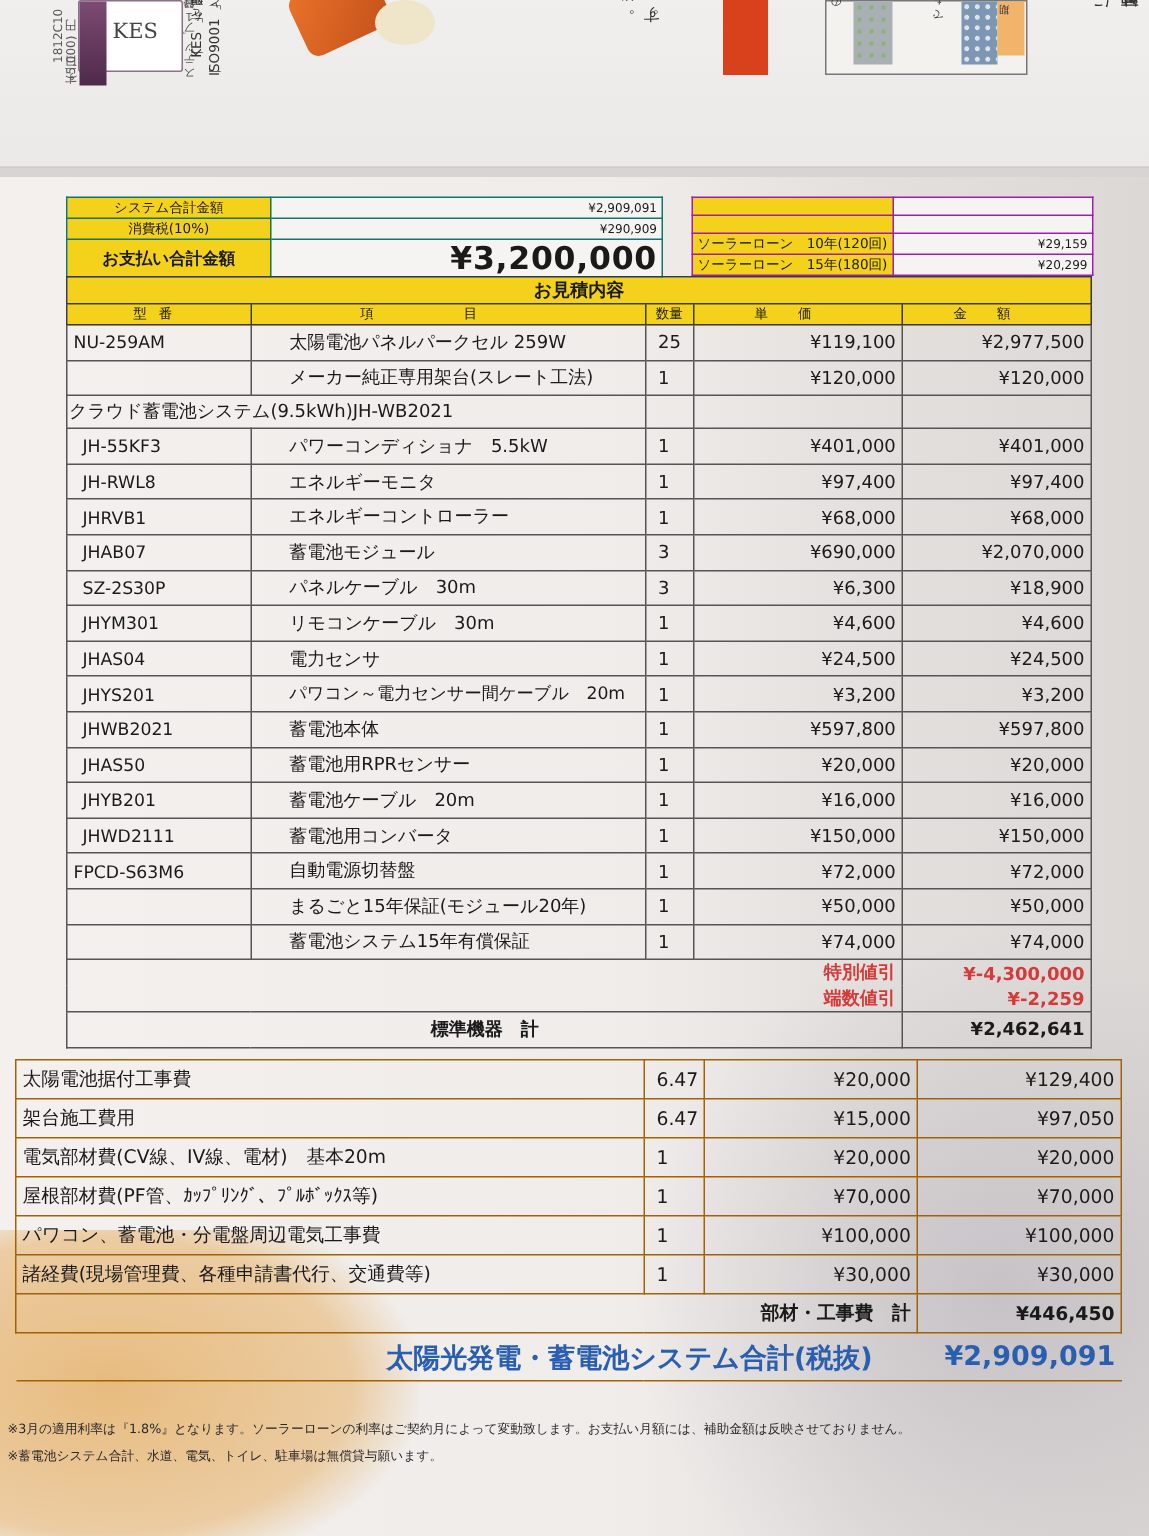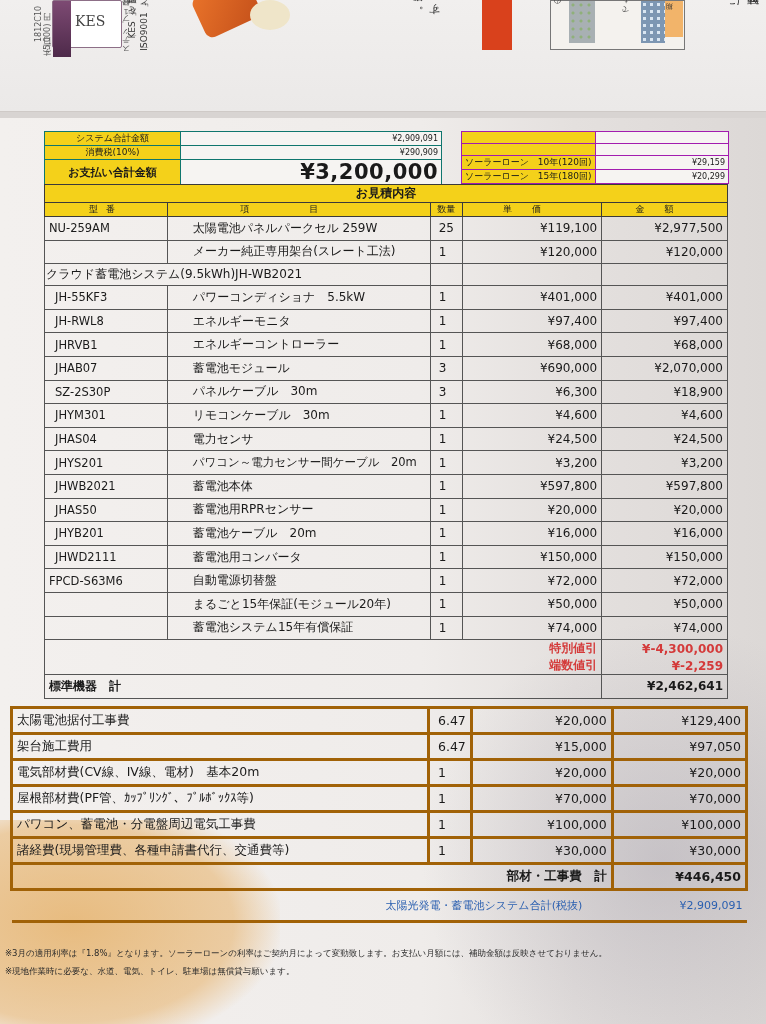"標準機器 計" .main .sub-label { text-align: left -> center }
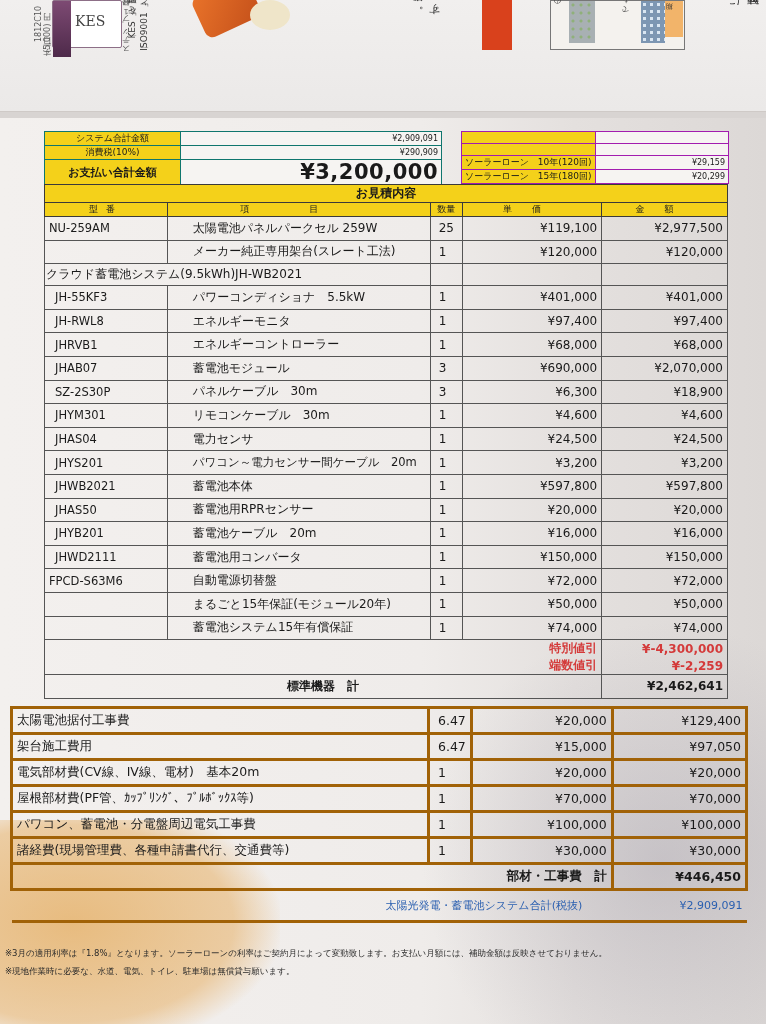"太陽電池据付工事費" .lower td { border: 3px solid #a16207 -> 1px solid #a16207 }
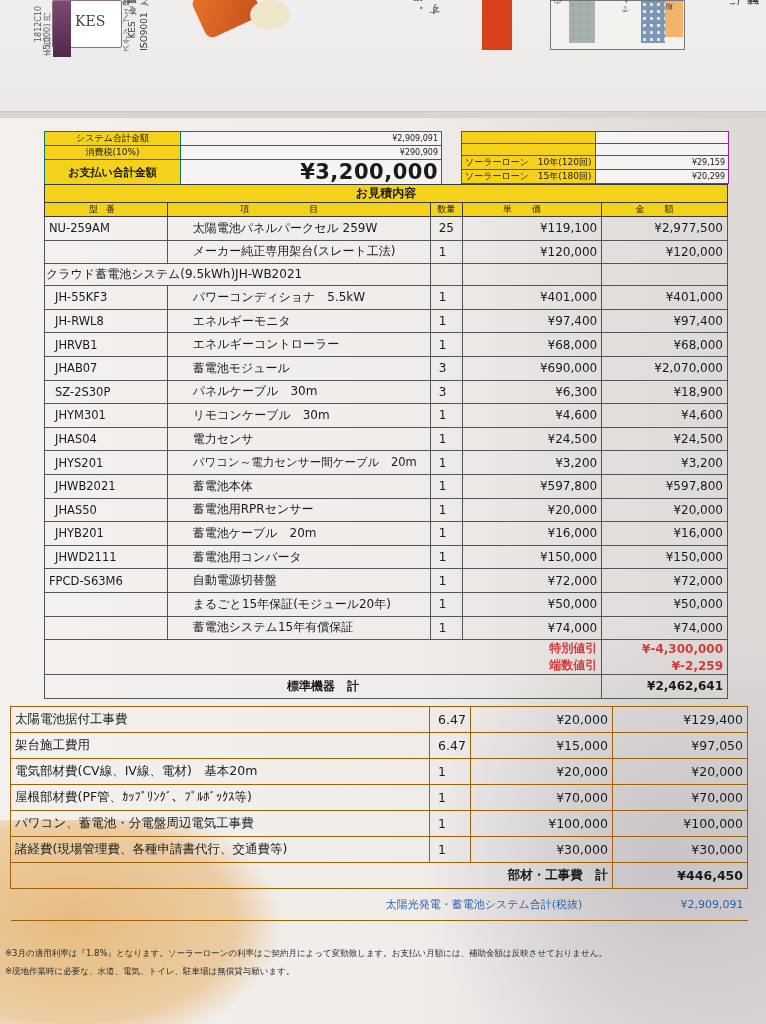"太陽光発電・蓄電池システム合計(税抜)" .lower tr.grand td { font-size: 11px -> 18px; font-weight: normal -> bold }
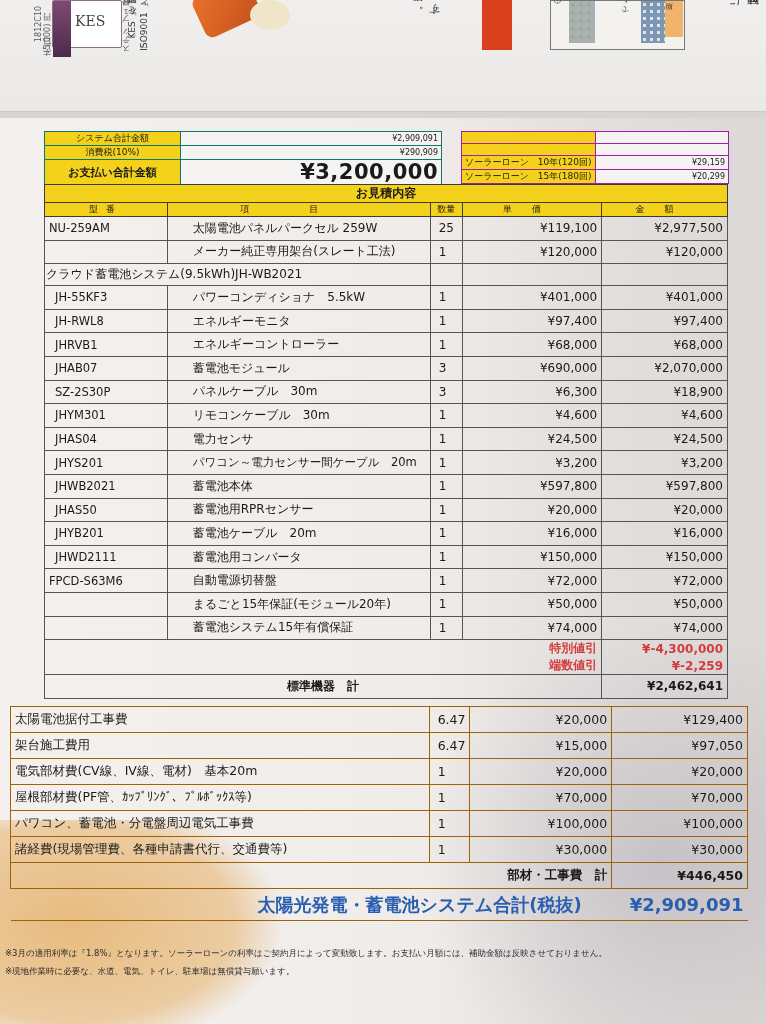"※現地作業時に必要な、水道、電気、トイレ、駐車場は無償貸与願います。" div { text: 現地作業時に必要な -> 蓄電池システム合計 }
